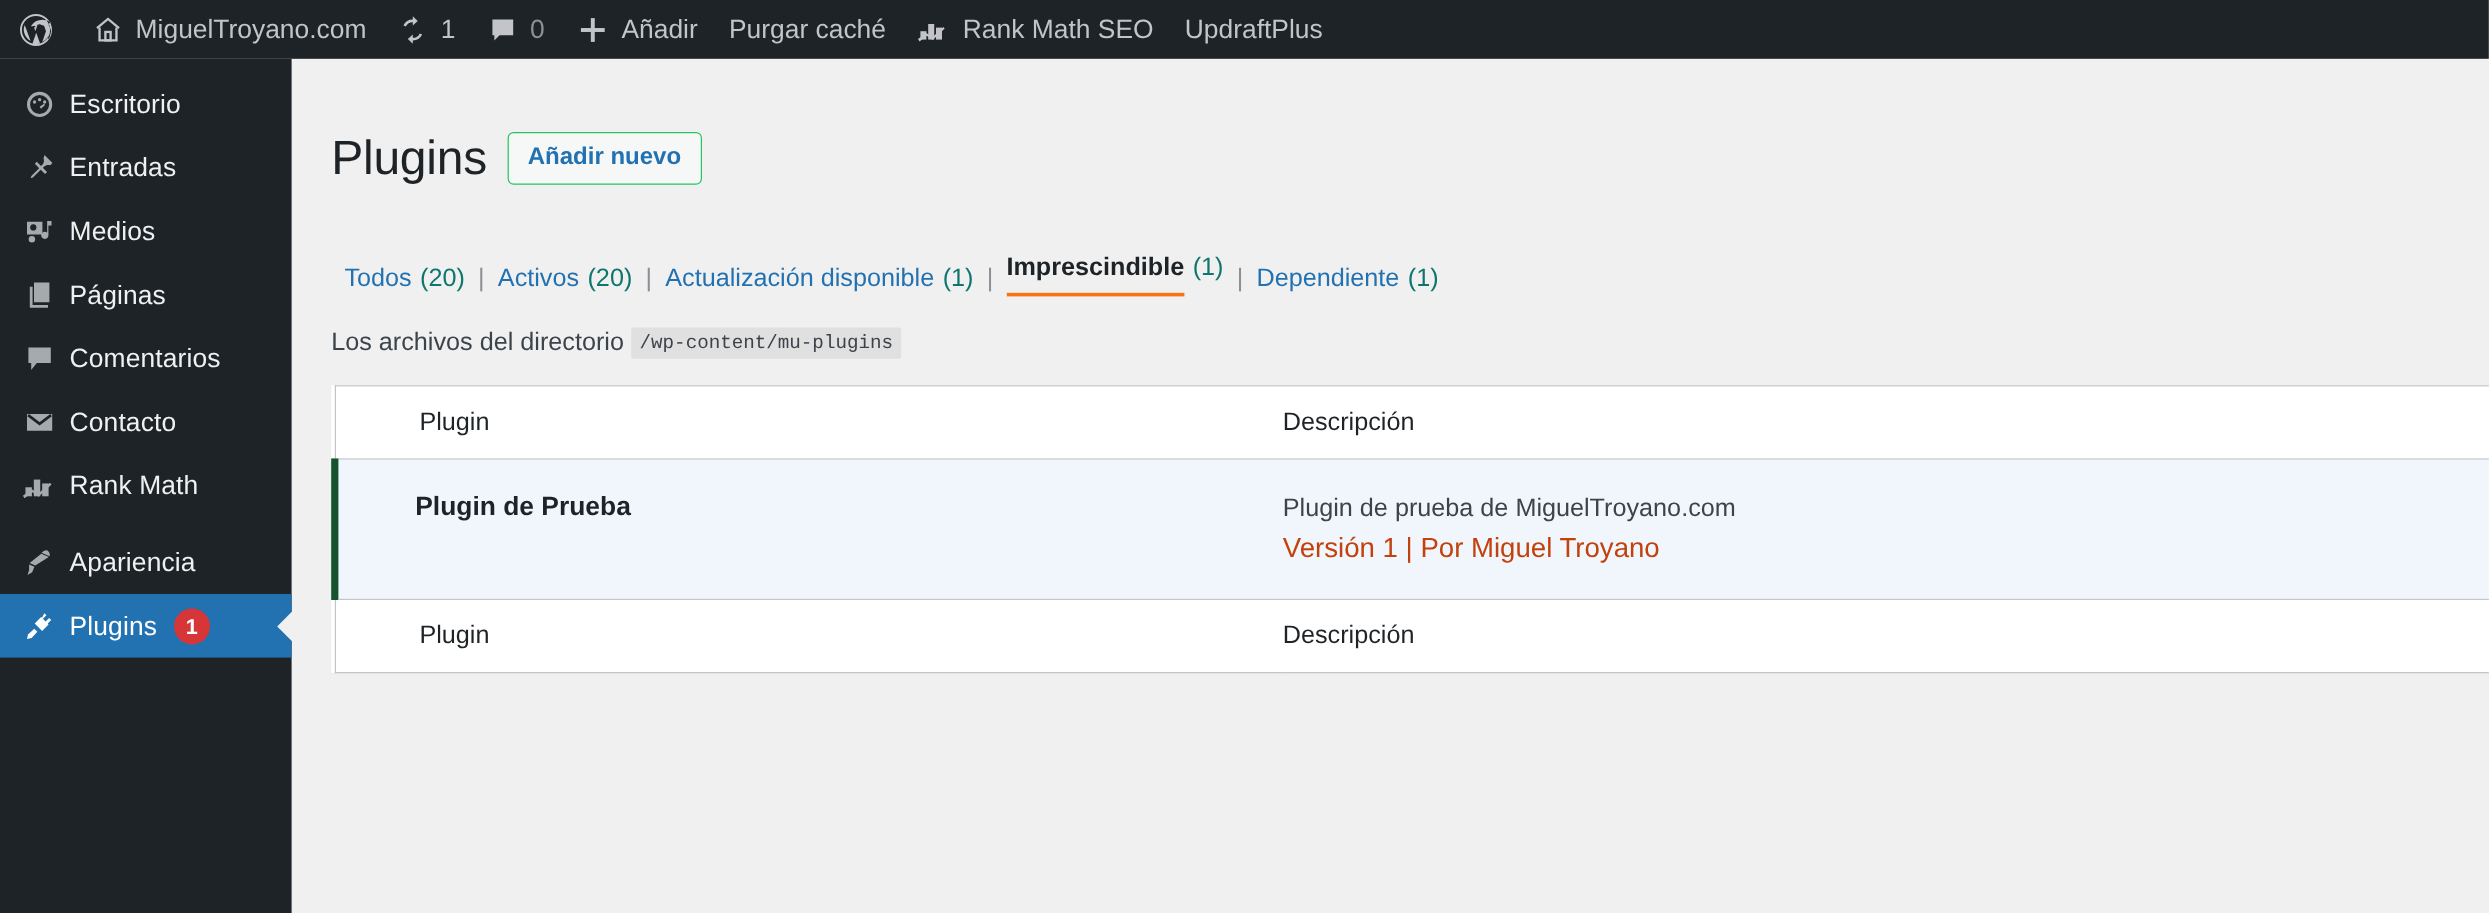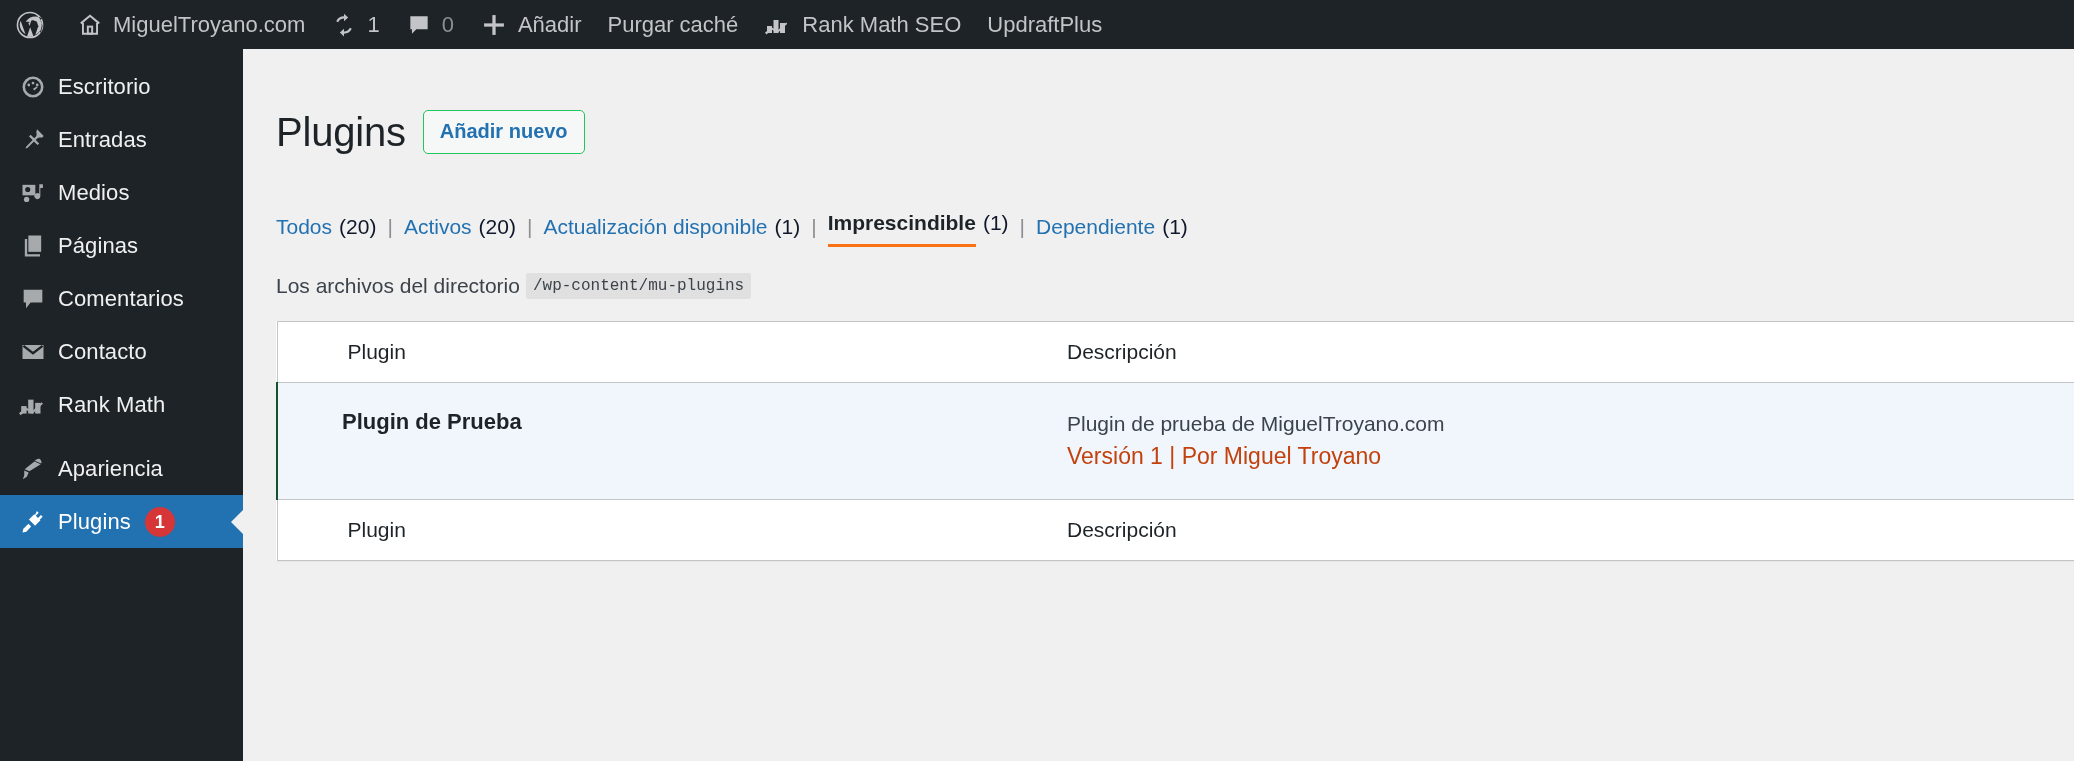"Todos" ul.subsubsub { align-items: center -> none; margin-left: 0 -> 11px }
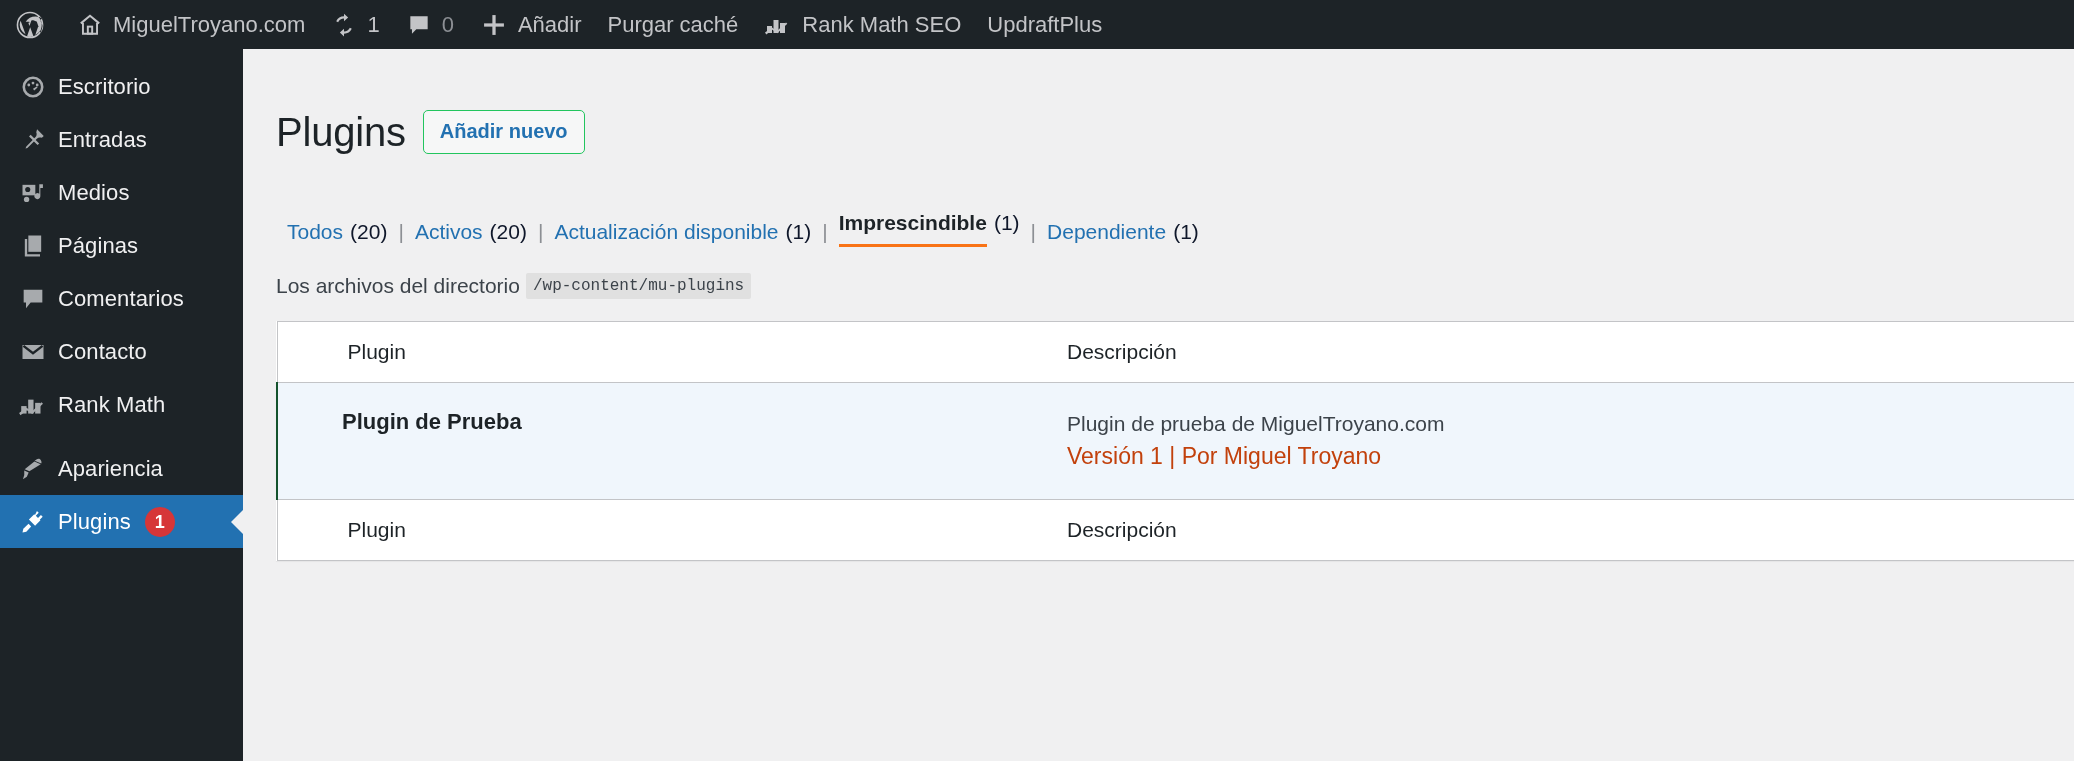"(20)" .subsubsub .cnt { color: #0f172a -> #0f766e }
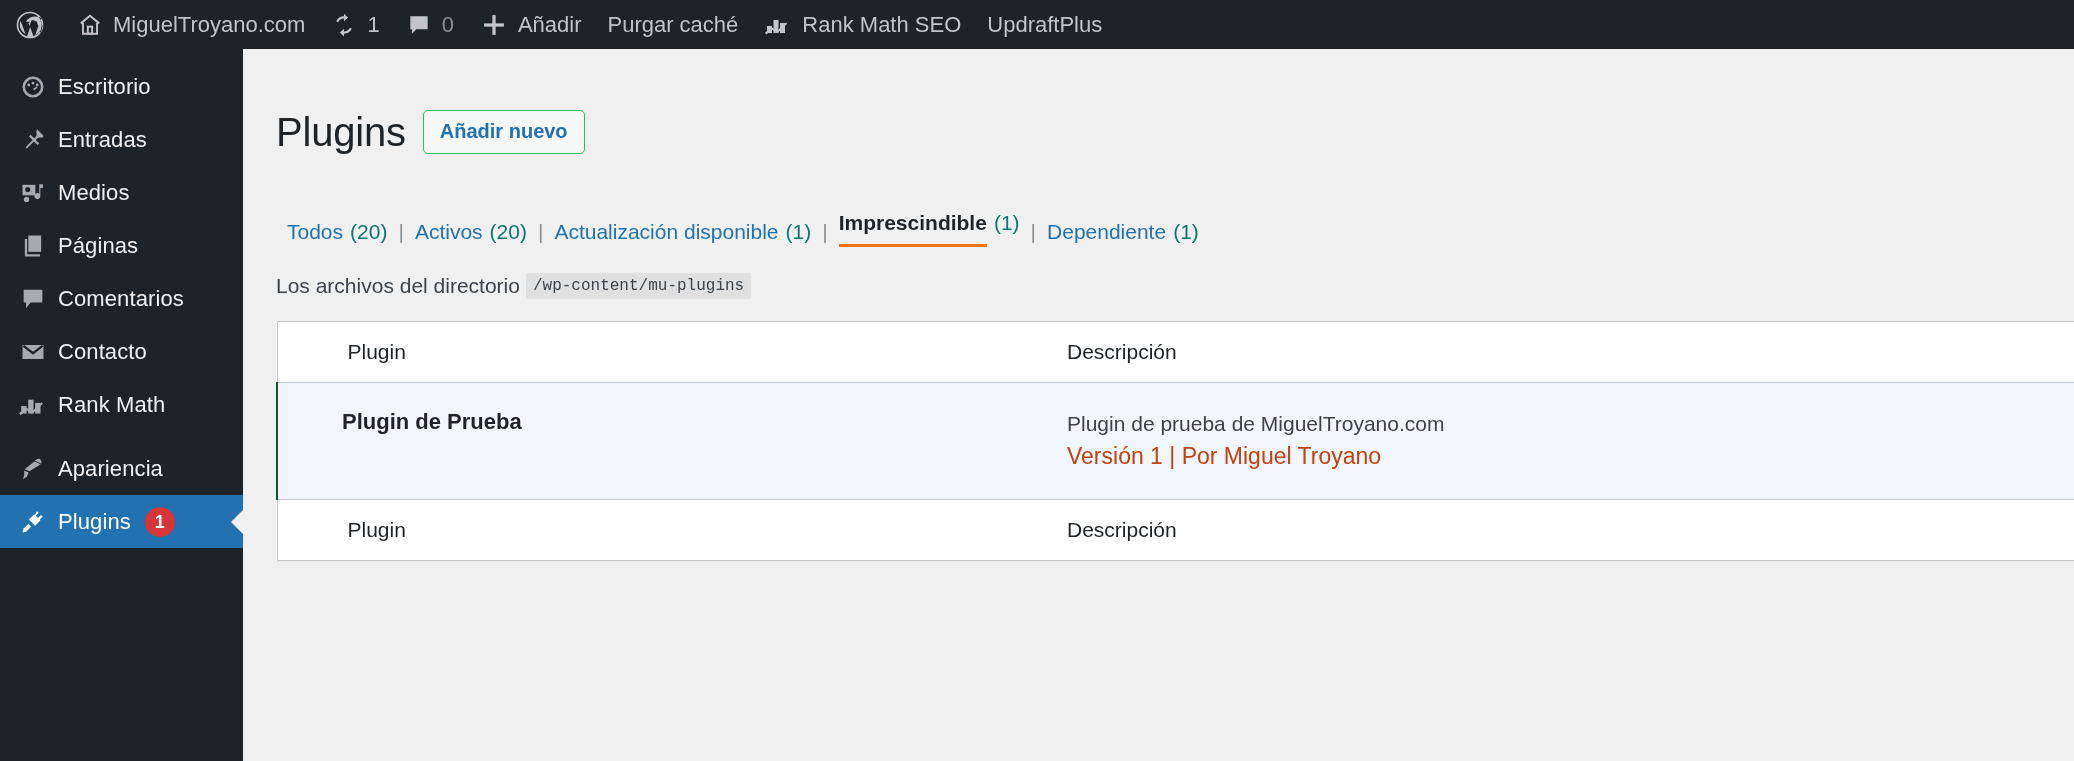"Plugin de Prueba" .plugin-row td.cell-name { border-left: 2px solid #14532d -> 6px solid #14532d }
